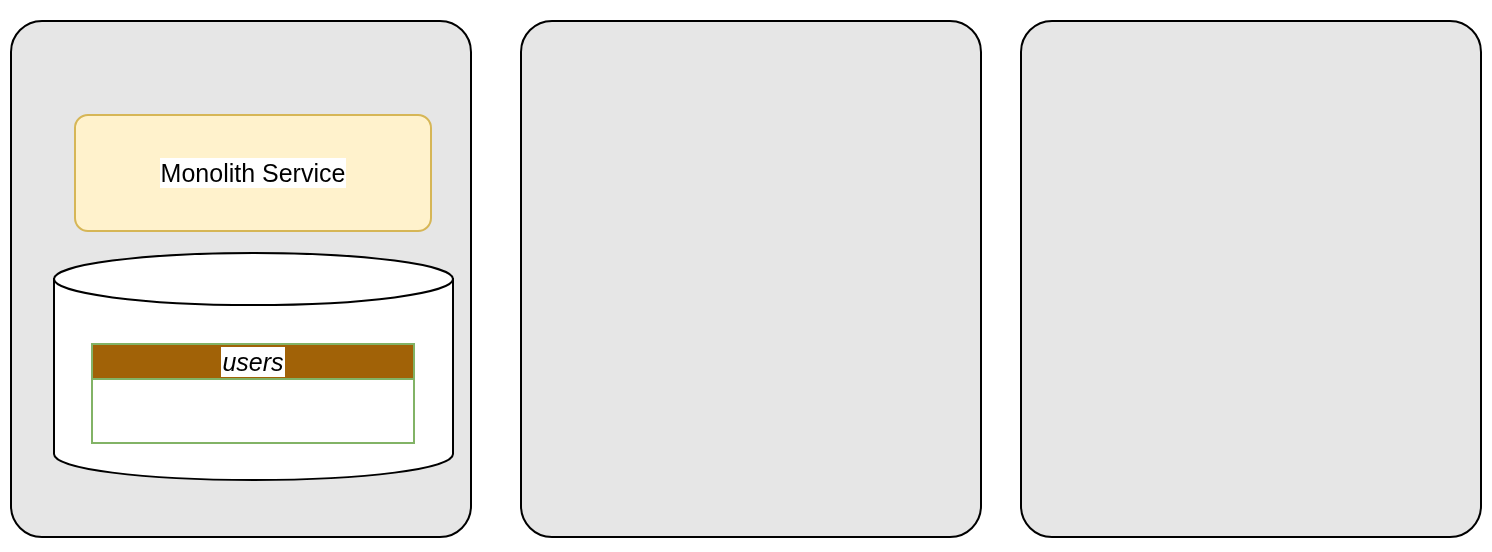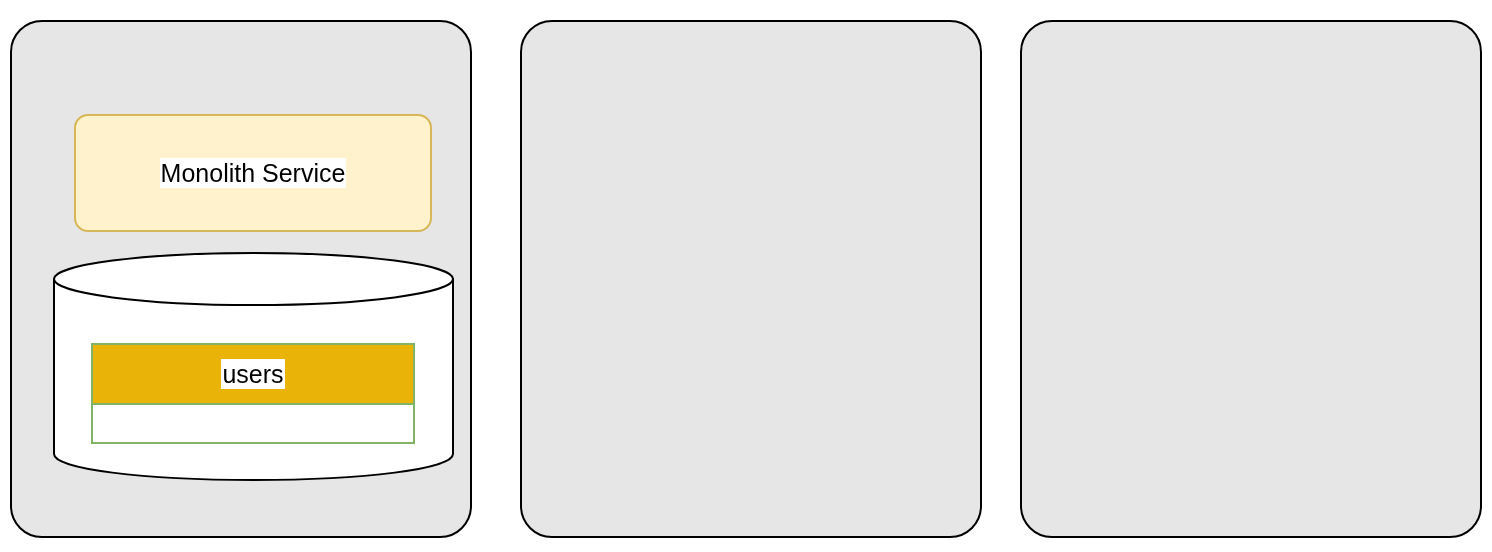"users" #table-users .db-table-header { background: #eab308 -> #a16207; font-style: none -> italic; height: 60px -> 35px }
